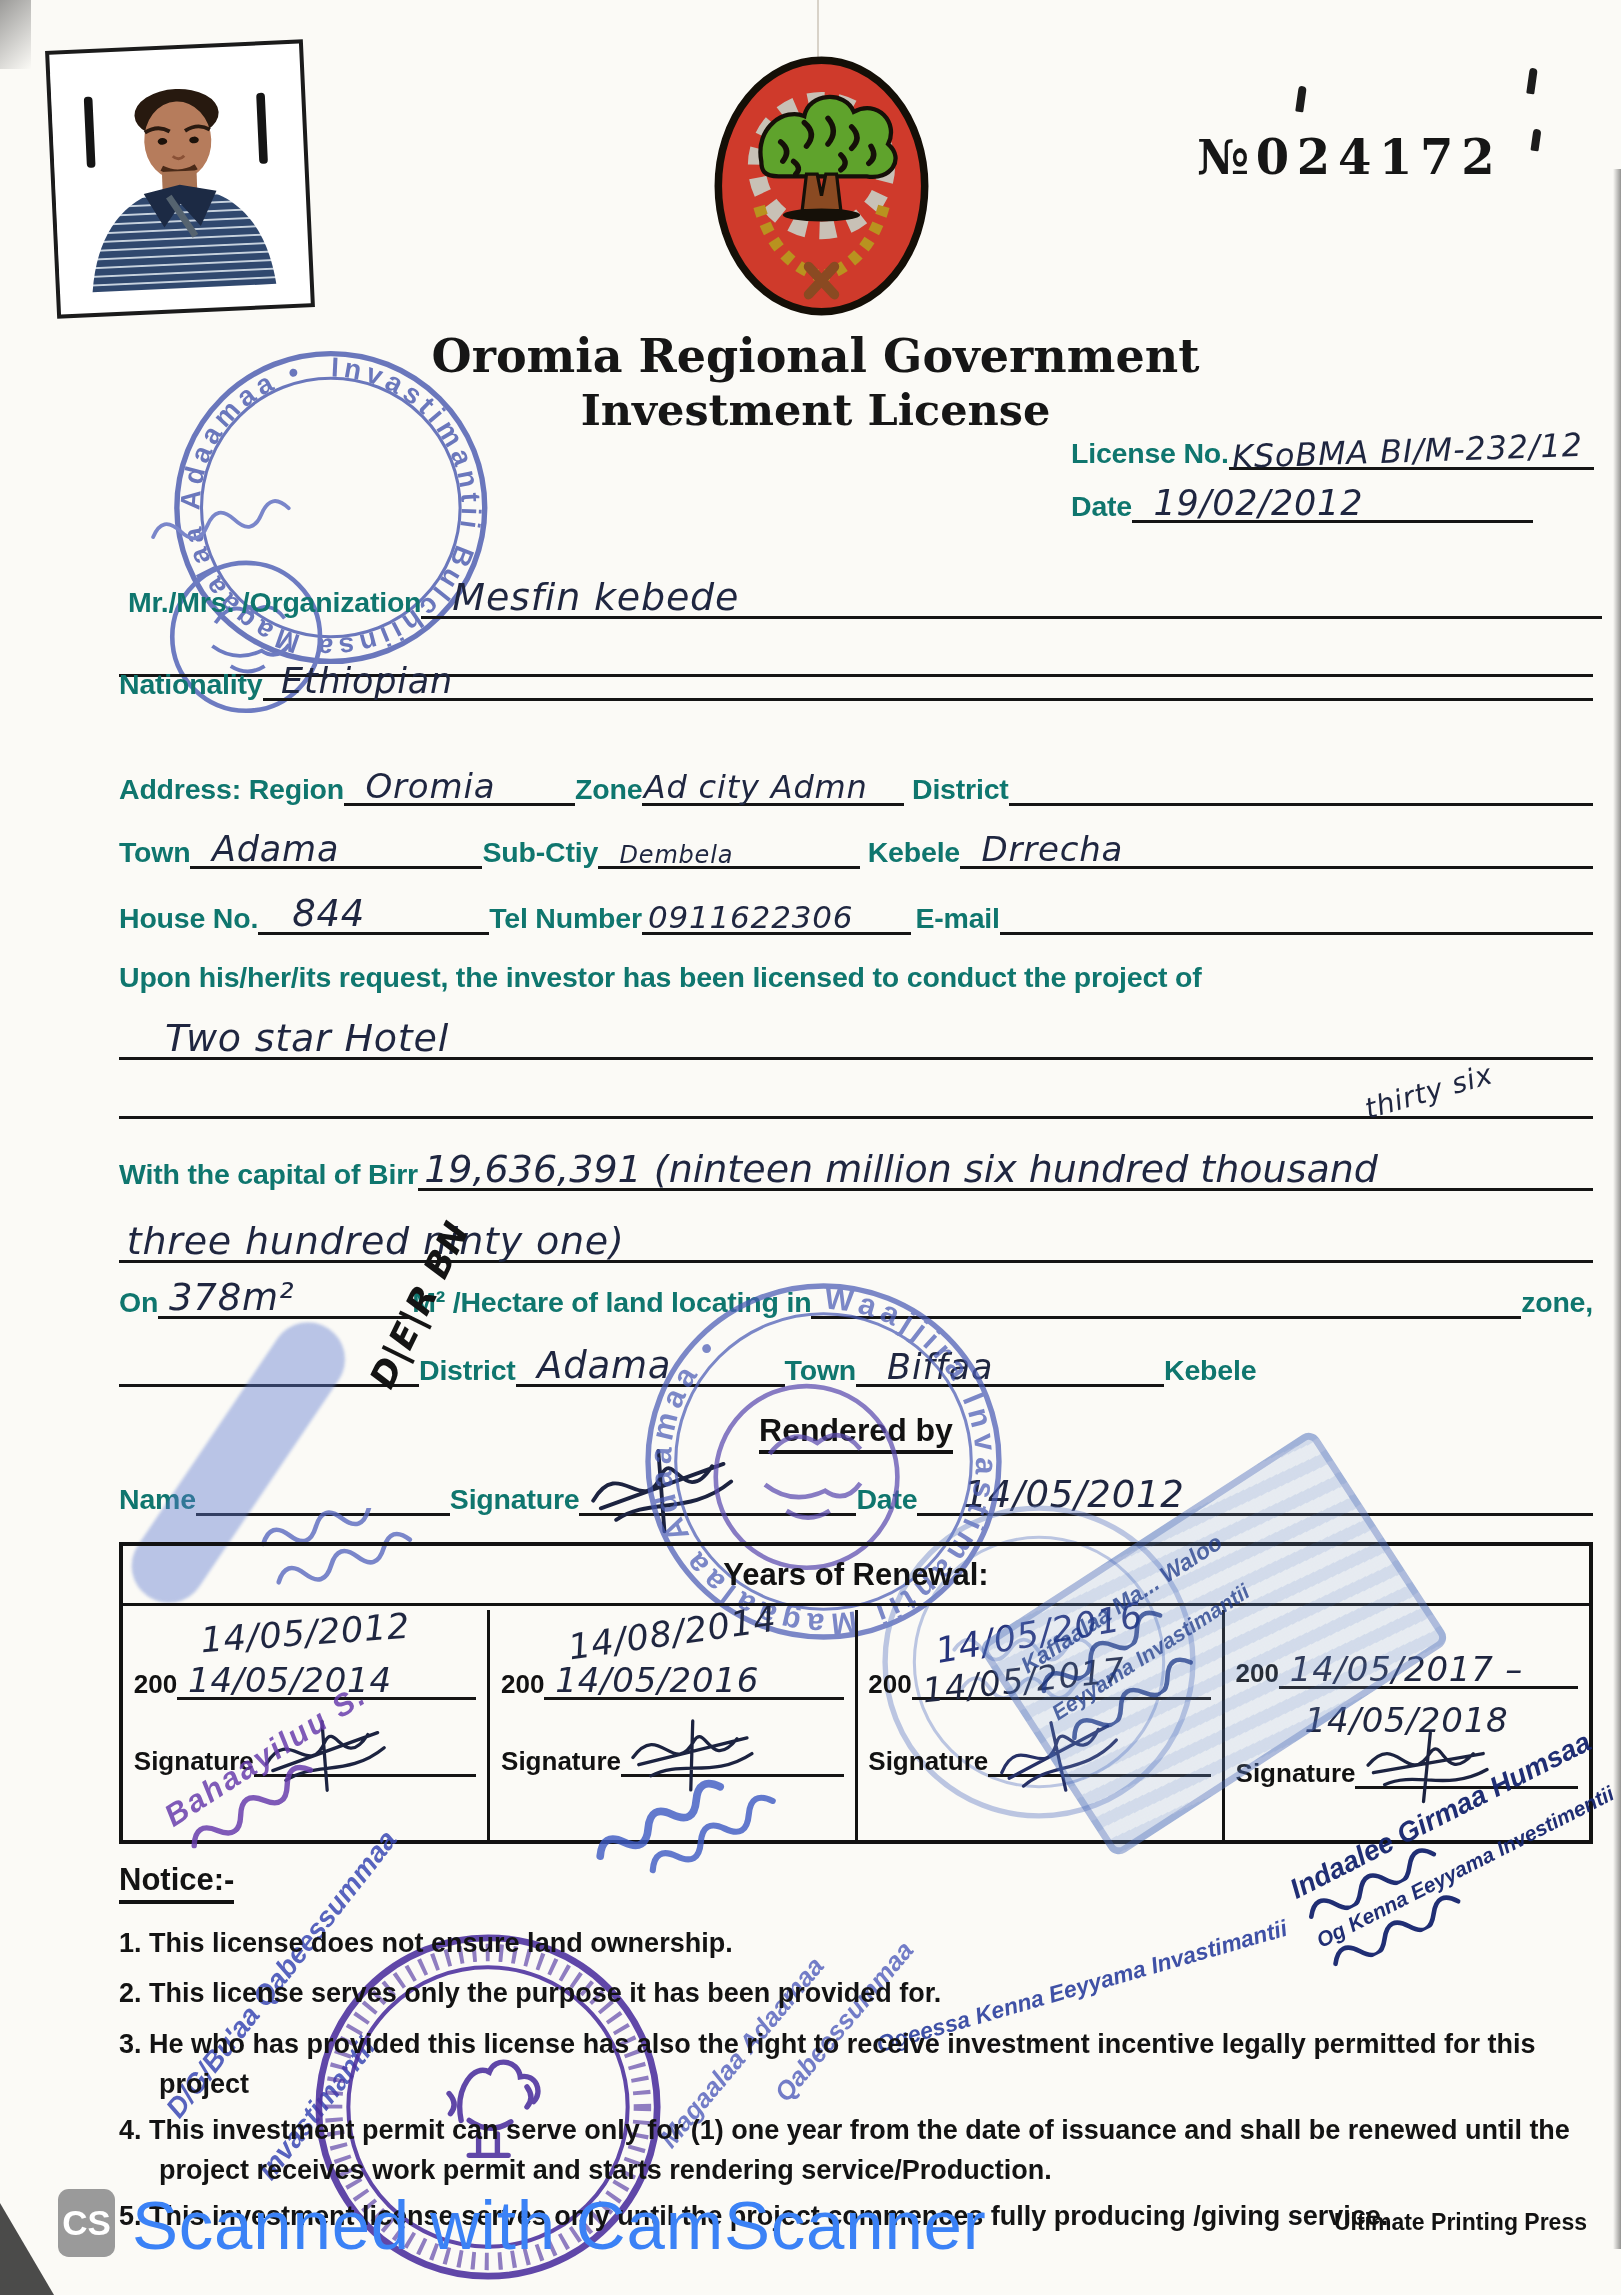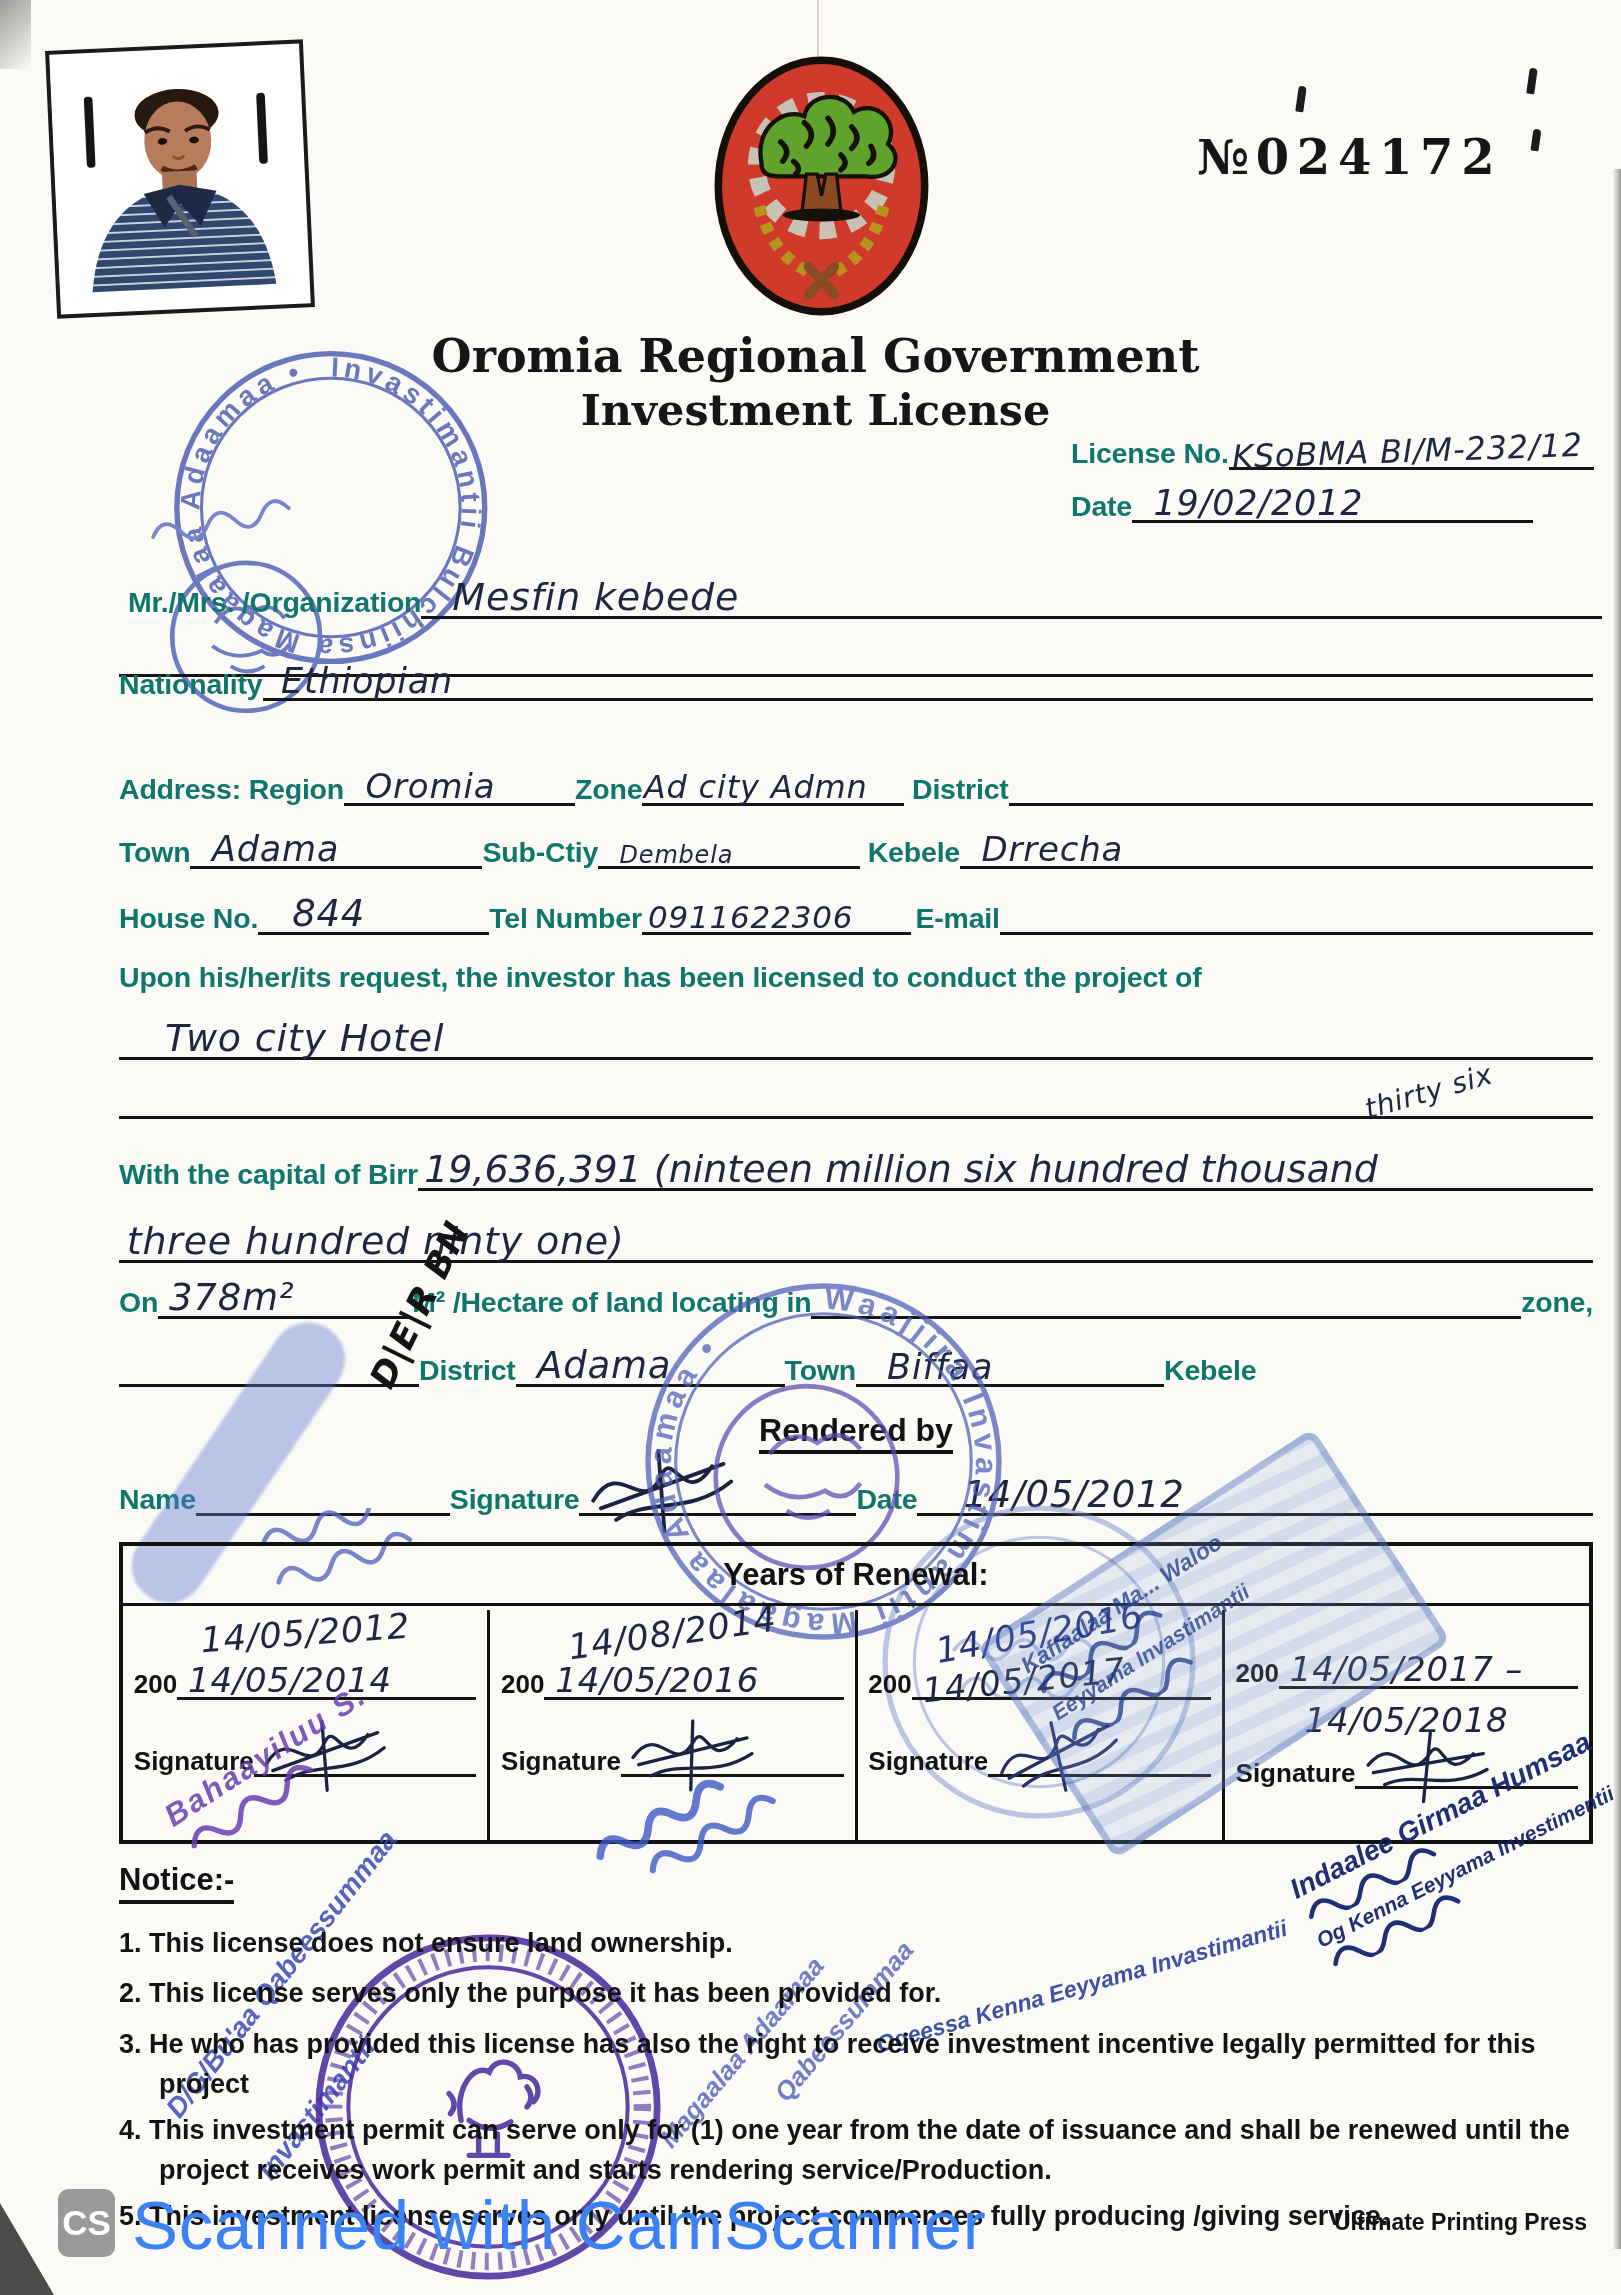"Two city Hotel" span.hw { text: city -> star }
